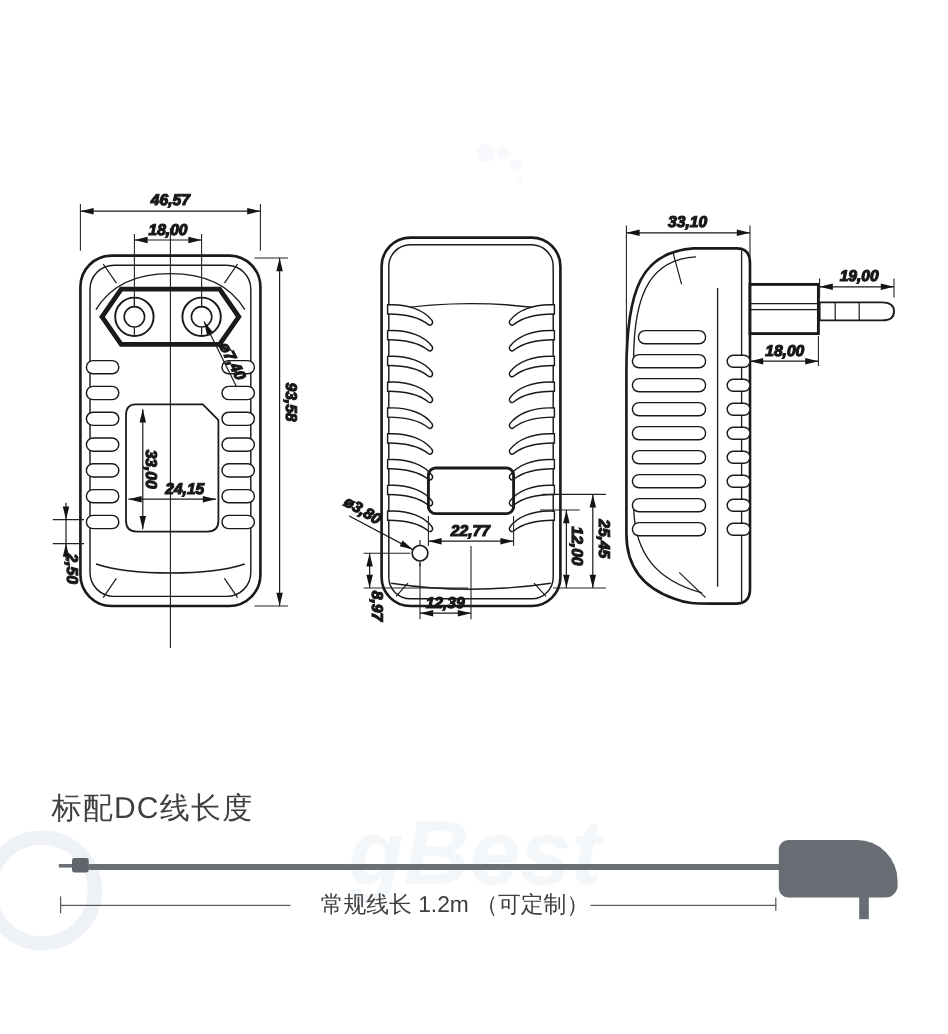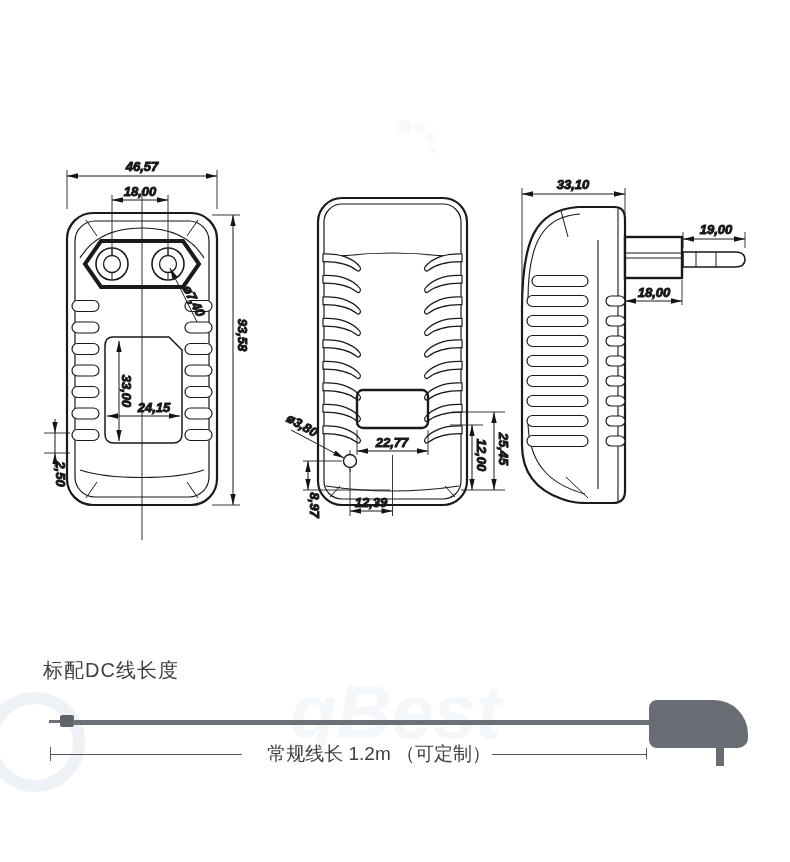"标配DC线长度" .cn-title { font-size: 20px -> 25px }
